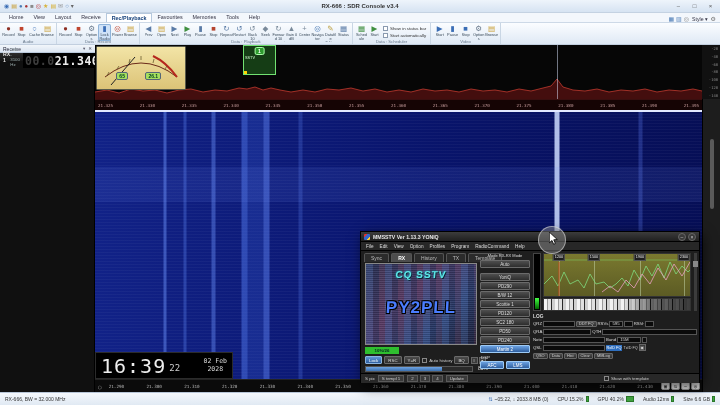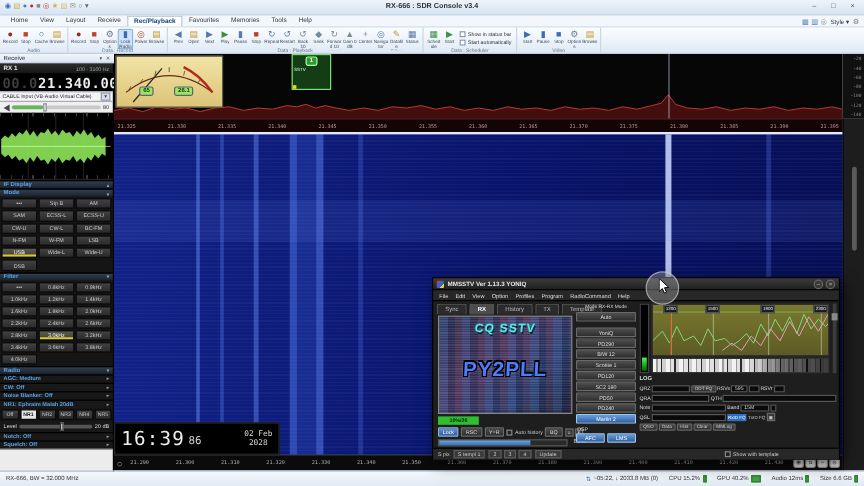"00.0" #sidebar { flex-direction: column -> row }
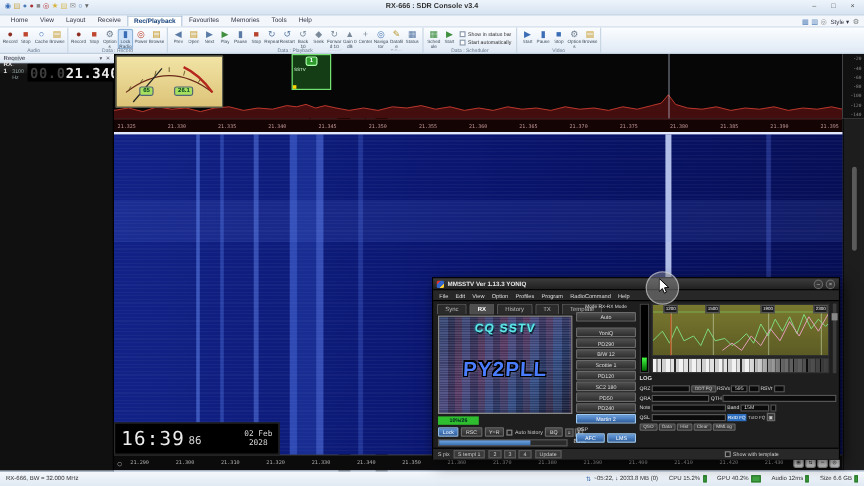"16:39" #ctime { font-size: 16px -> 20px }
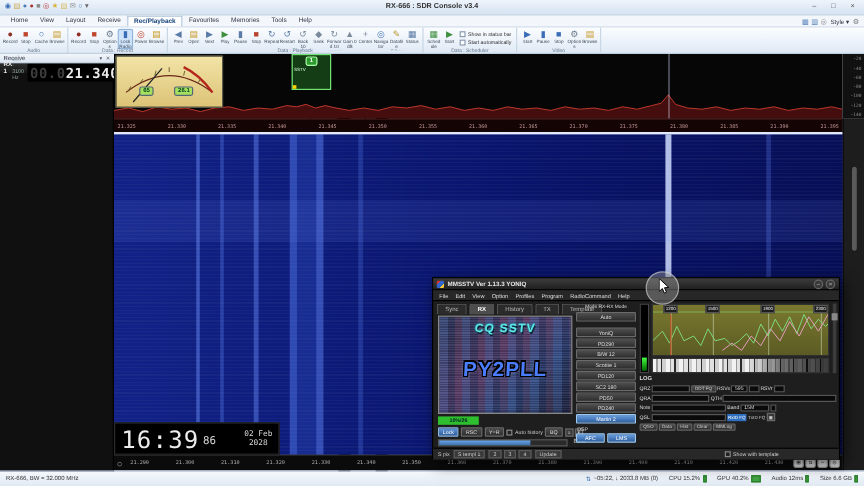"86" span { text: 86 -> 22 }
